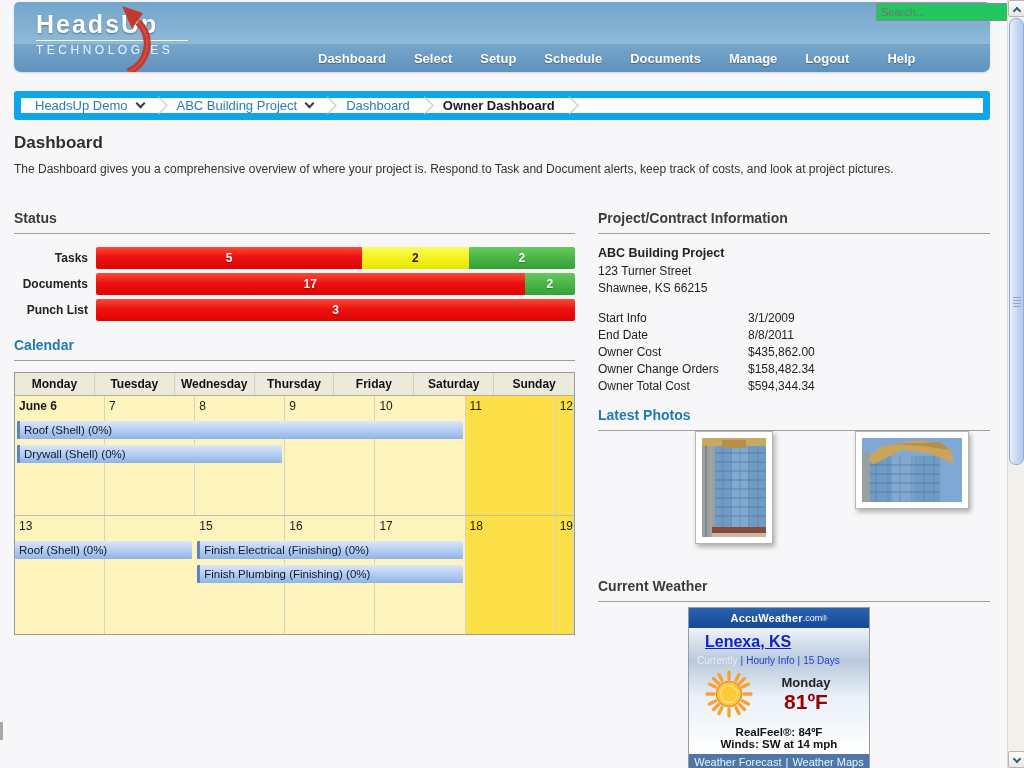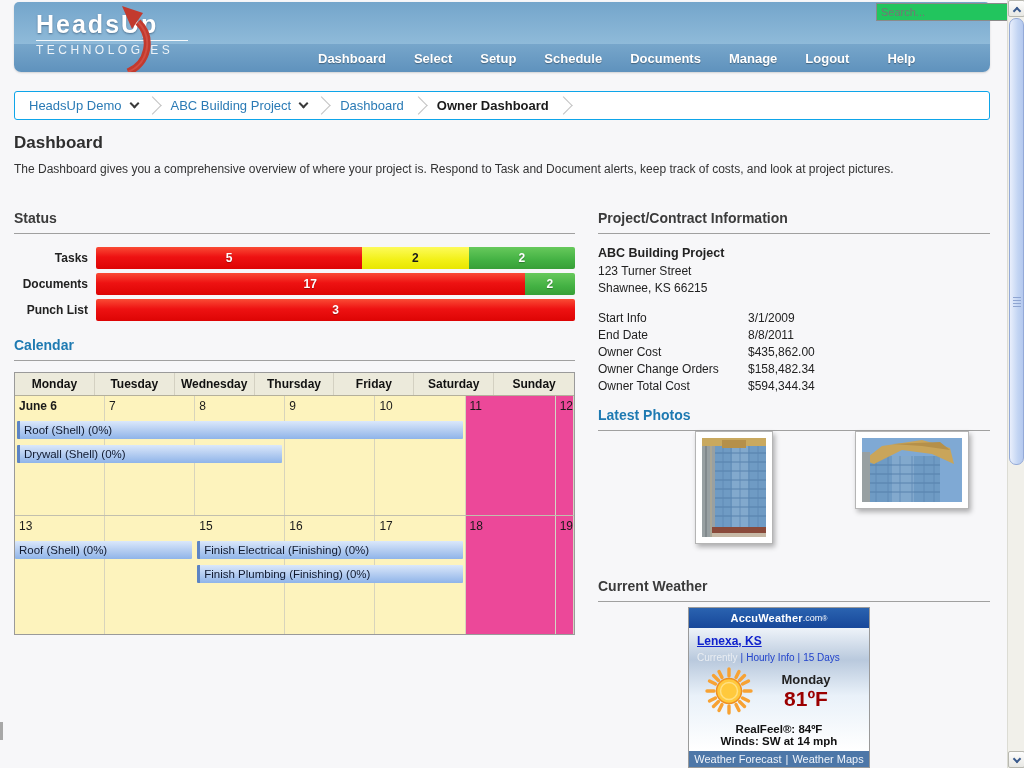"HeadsUp Demo" .breadcrumb { border: 1px solid #0ea5e9 -> 7px solid #0ea5e9 }
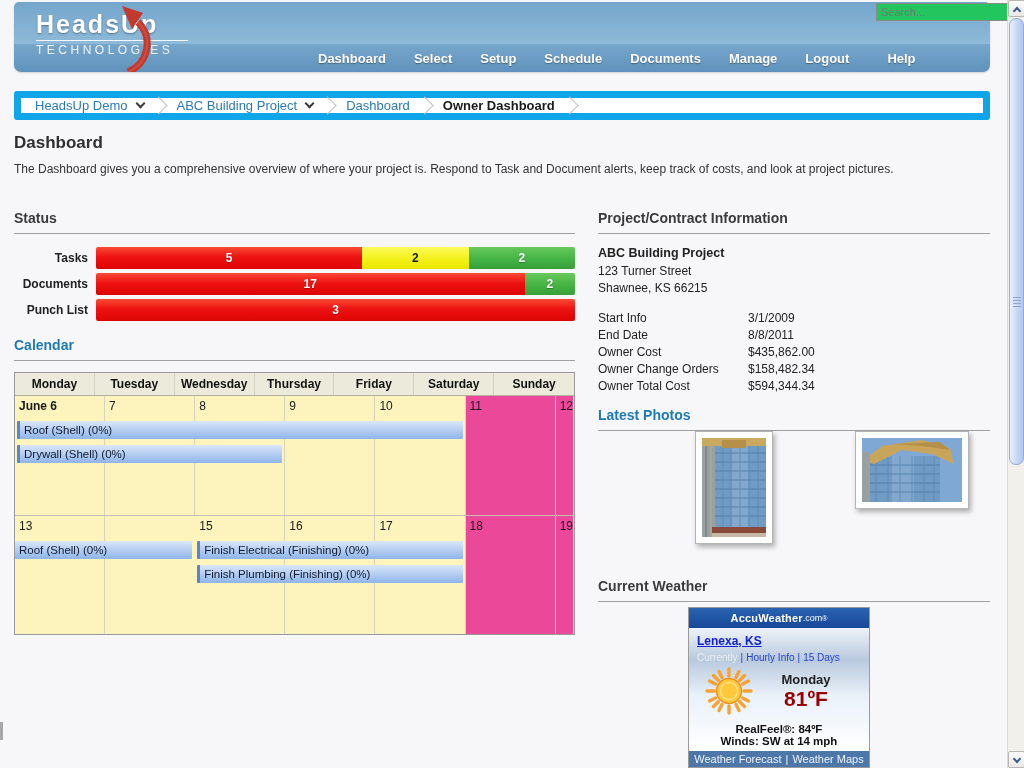"11" .day-cell.weekend { background: #ec4899 -> #fde047 }
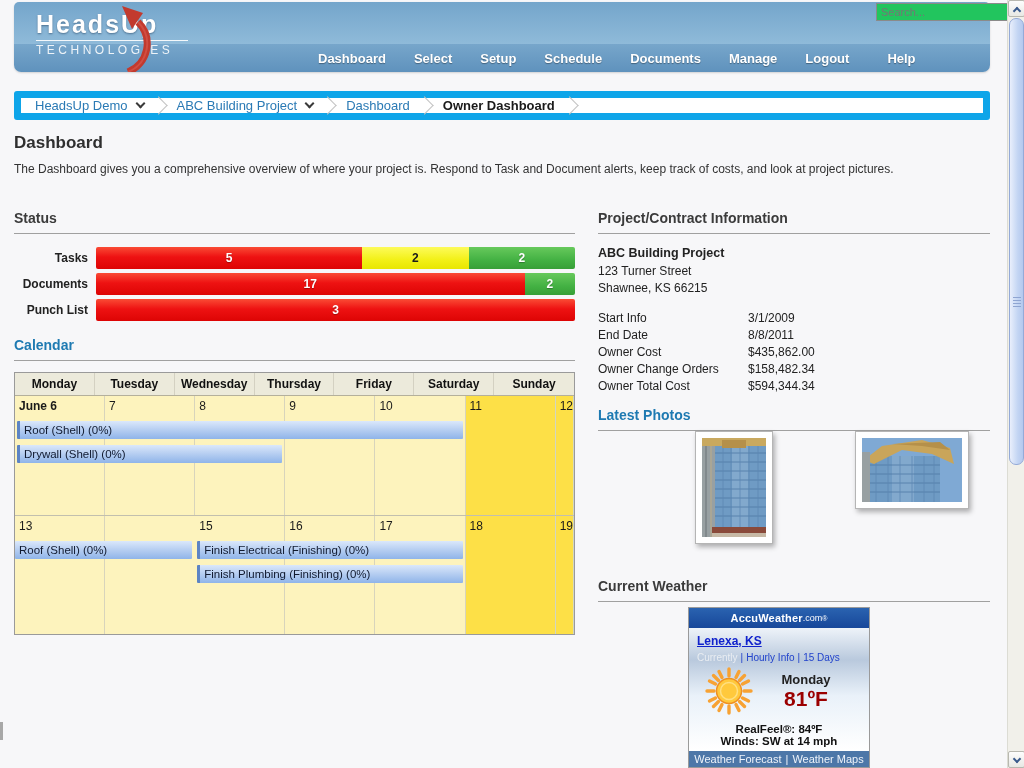"Lenexa, KS" .aw-loc { font-size: 12px -> 16px; margin: 2px 0 4px 8px -> 2px 0 4px 16px }
